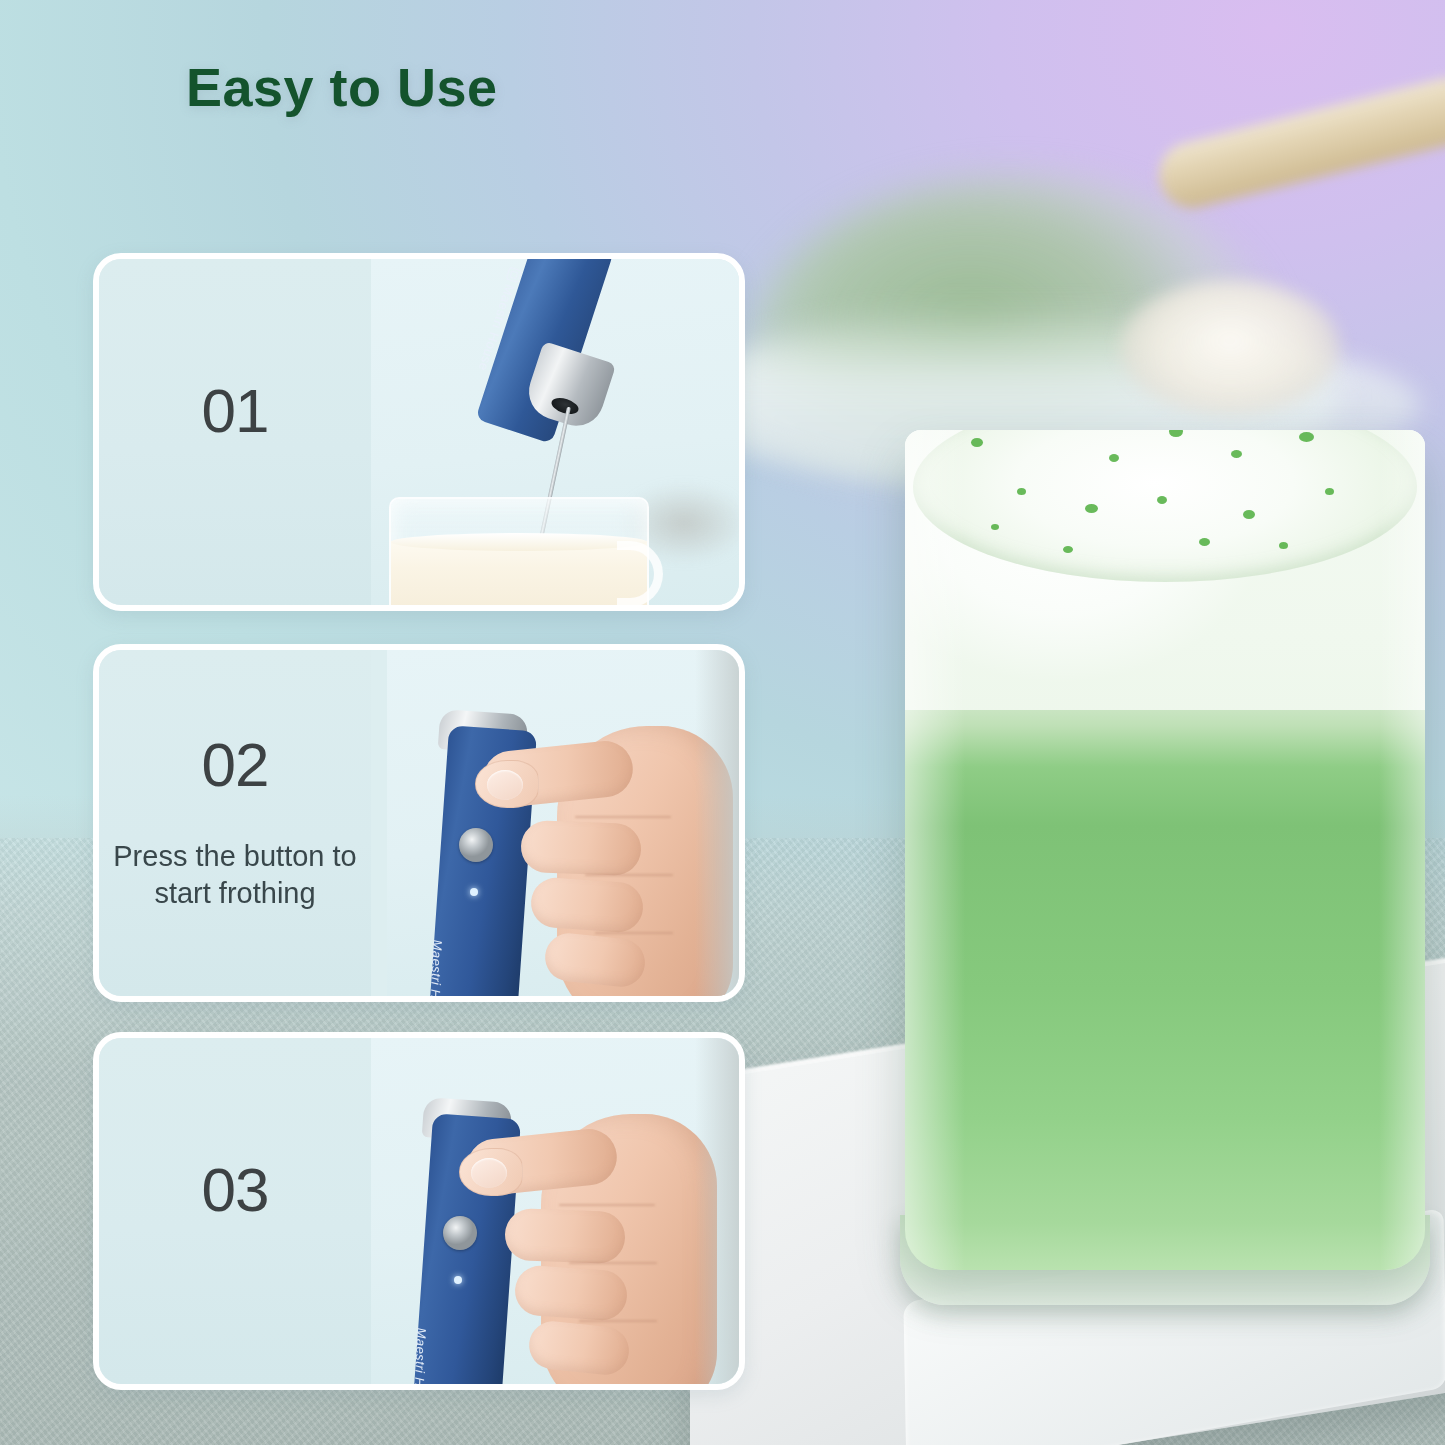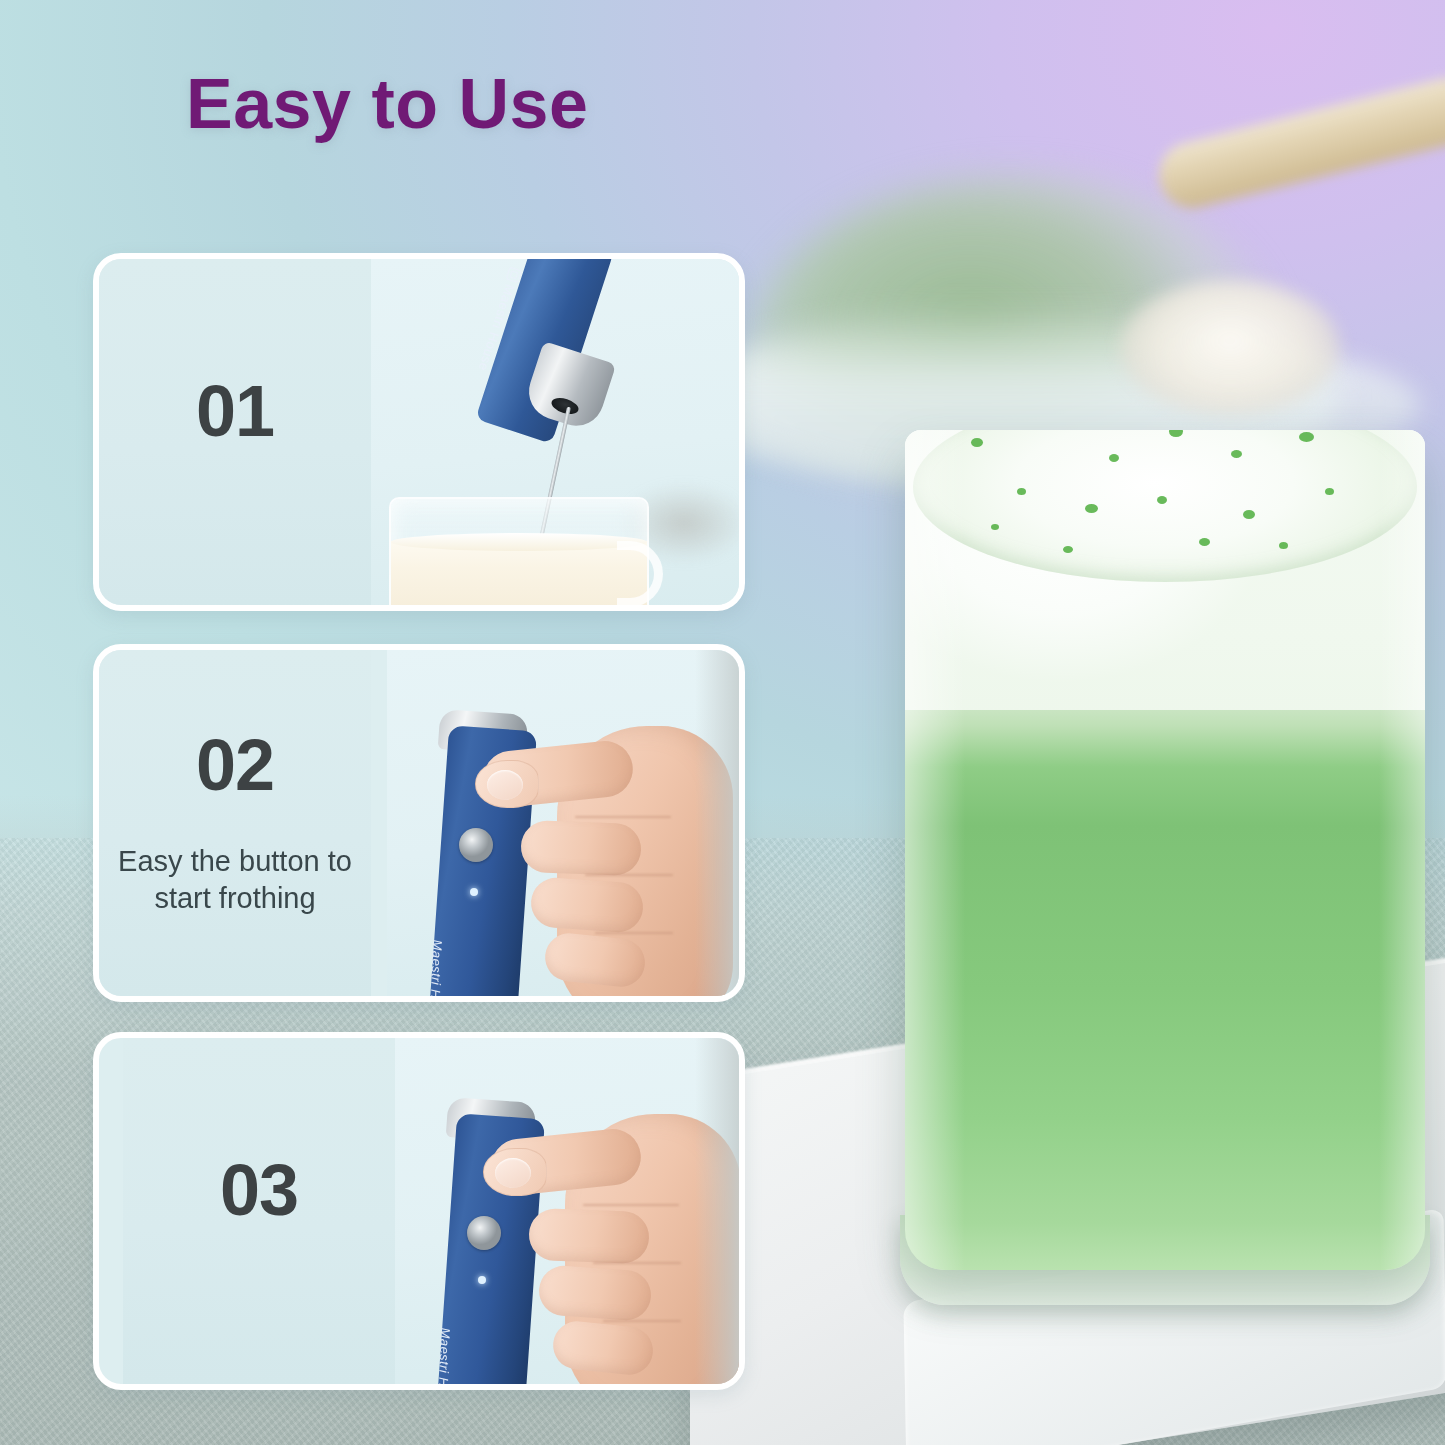"Easy to Use" .heading { color: #701a75 -> #14532d; font-size: 70px -> 54px; top: 64px -> 56px }
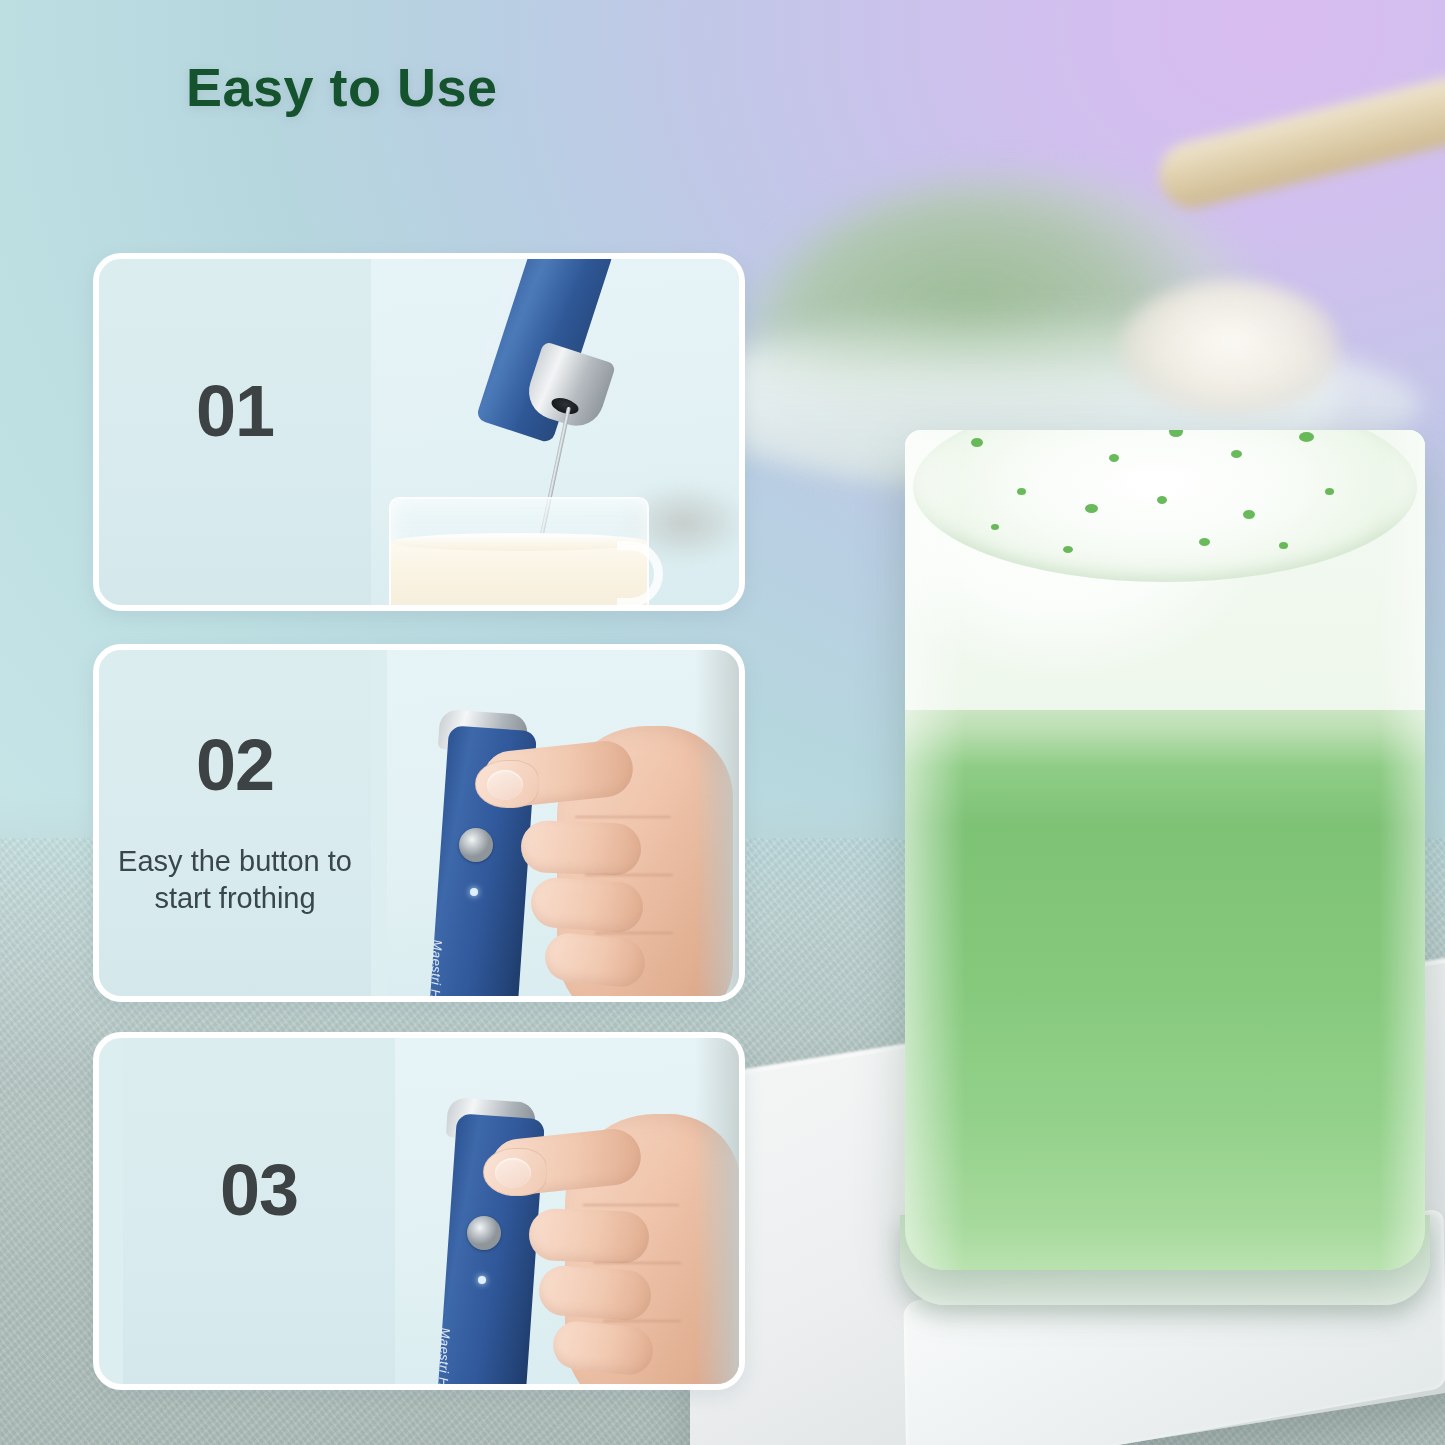"01" .step-num { font-size: 72px -> 62px; font-weight: bold -> normal }
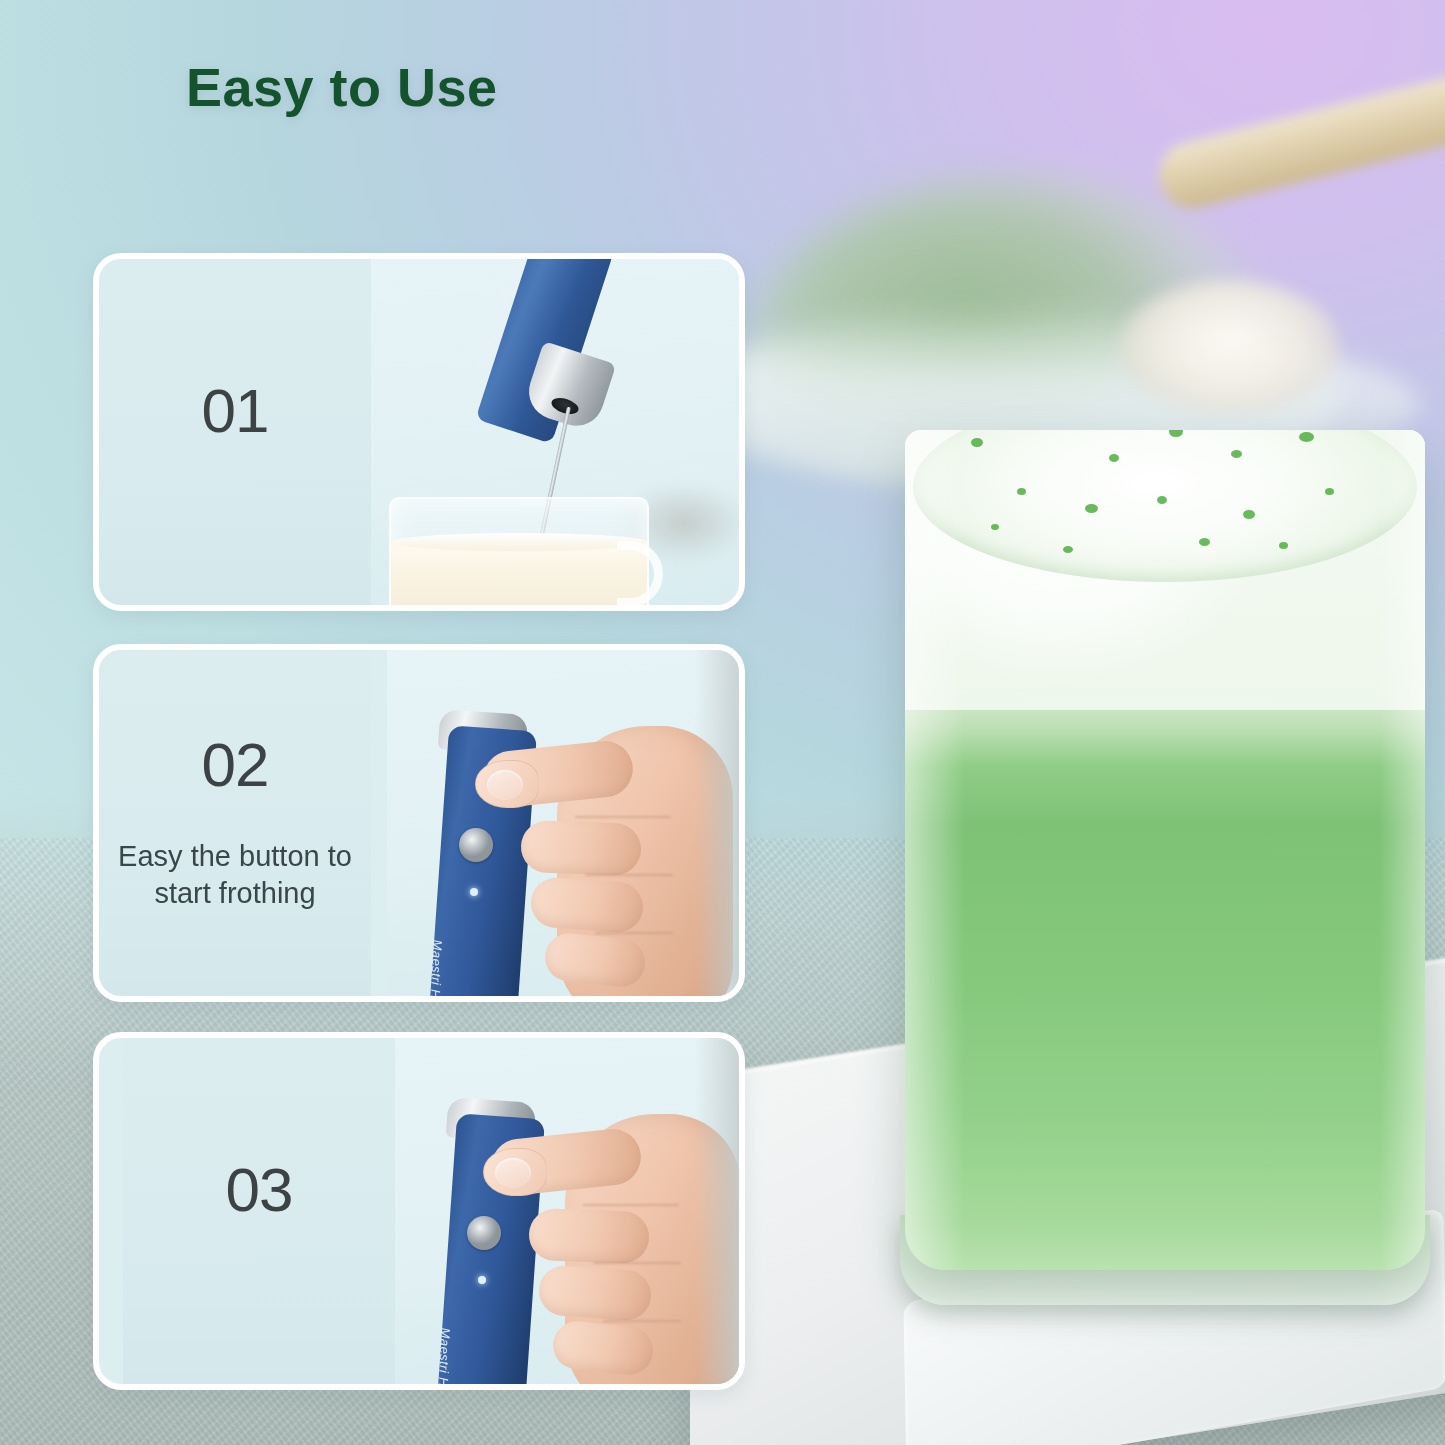"Easy the button to start" div.step-desc { text: Easy -> Press }
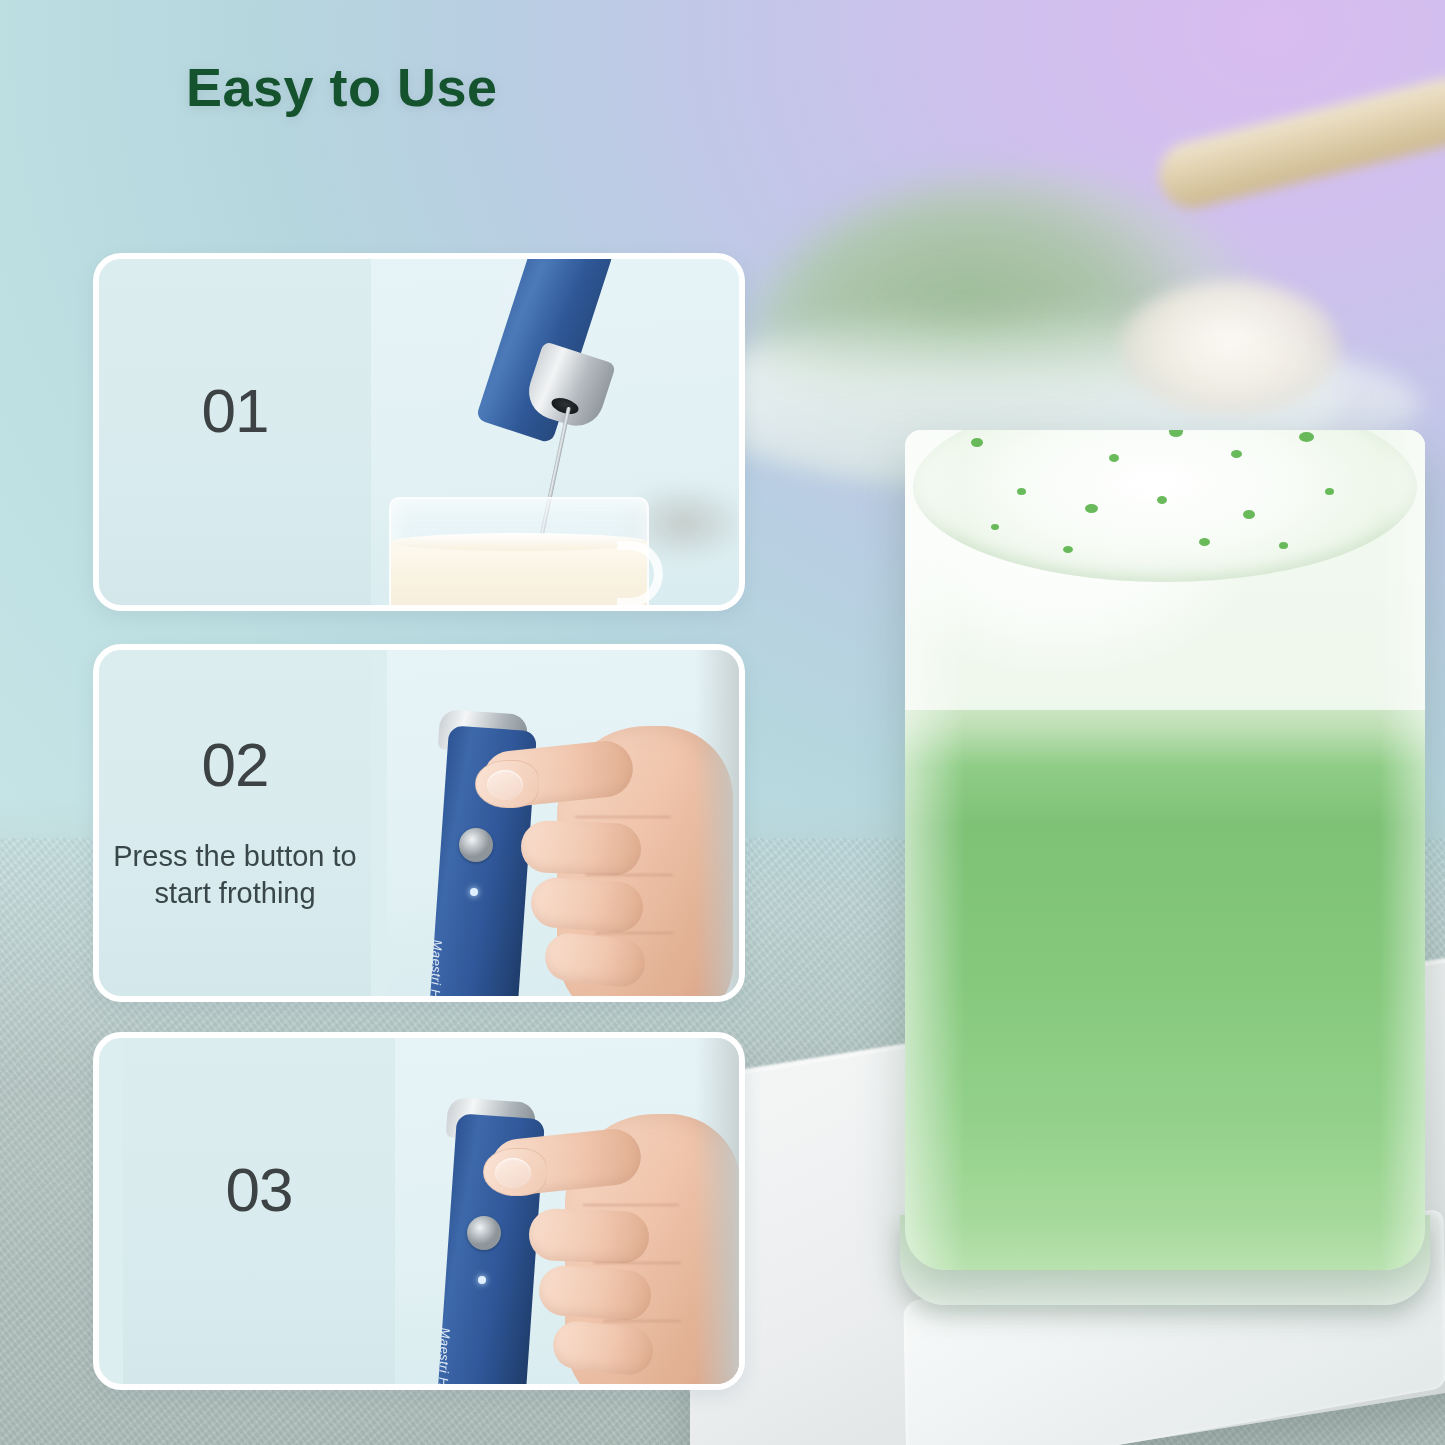"03" #card-3 { padding-left: 24px -> none }
